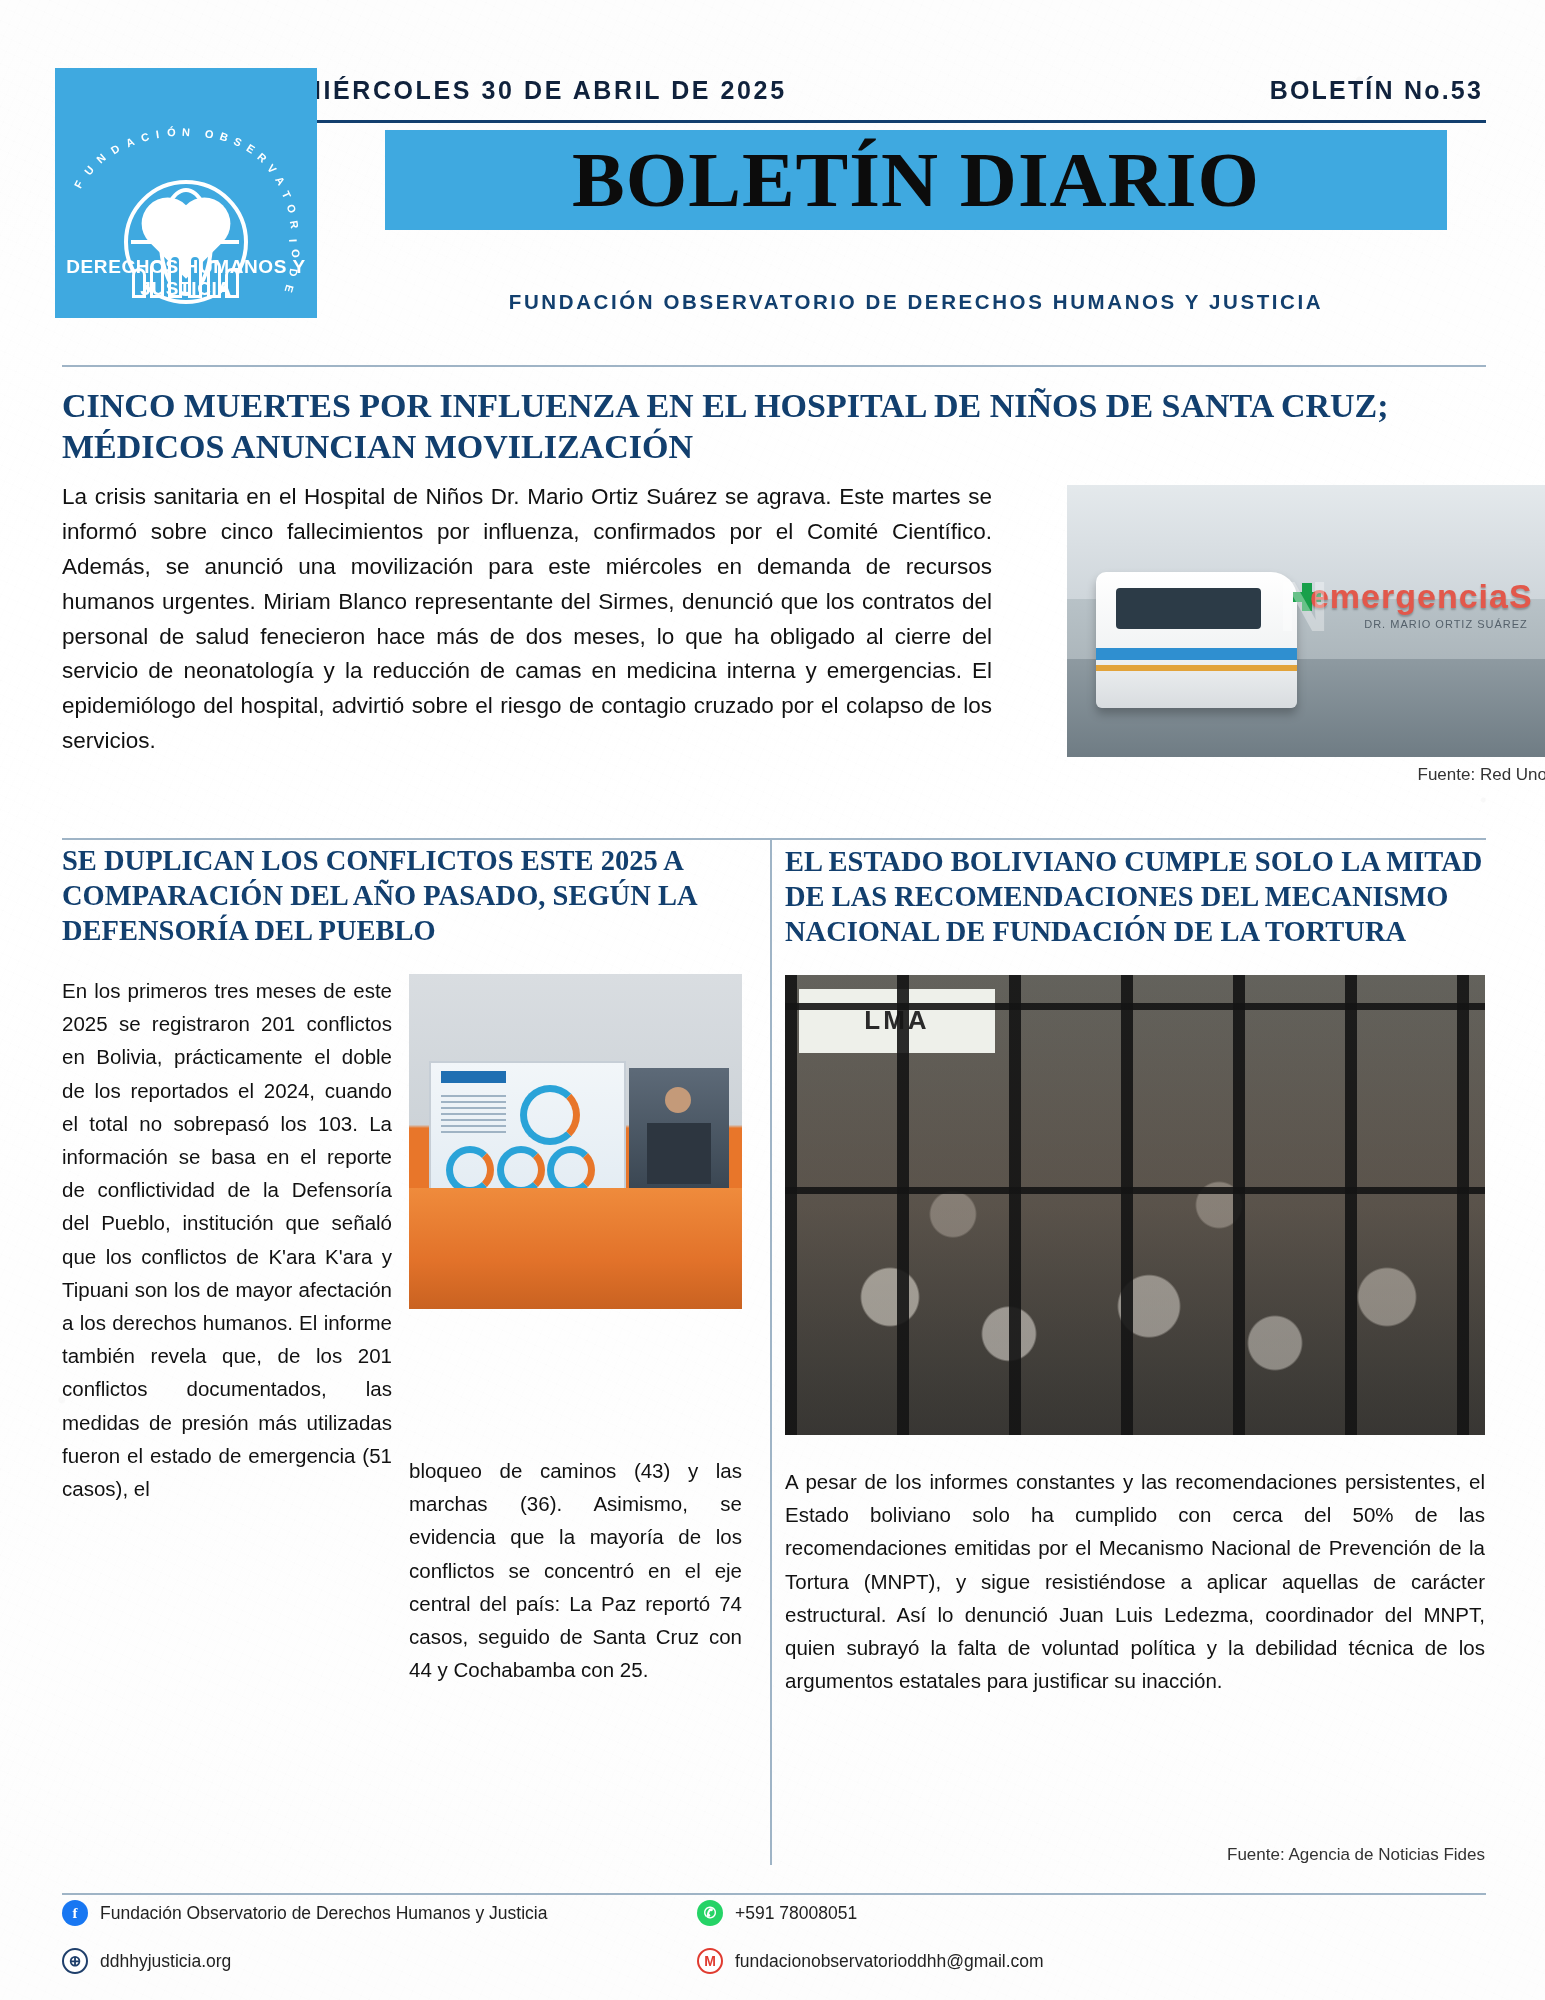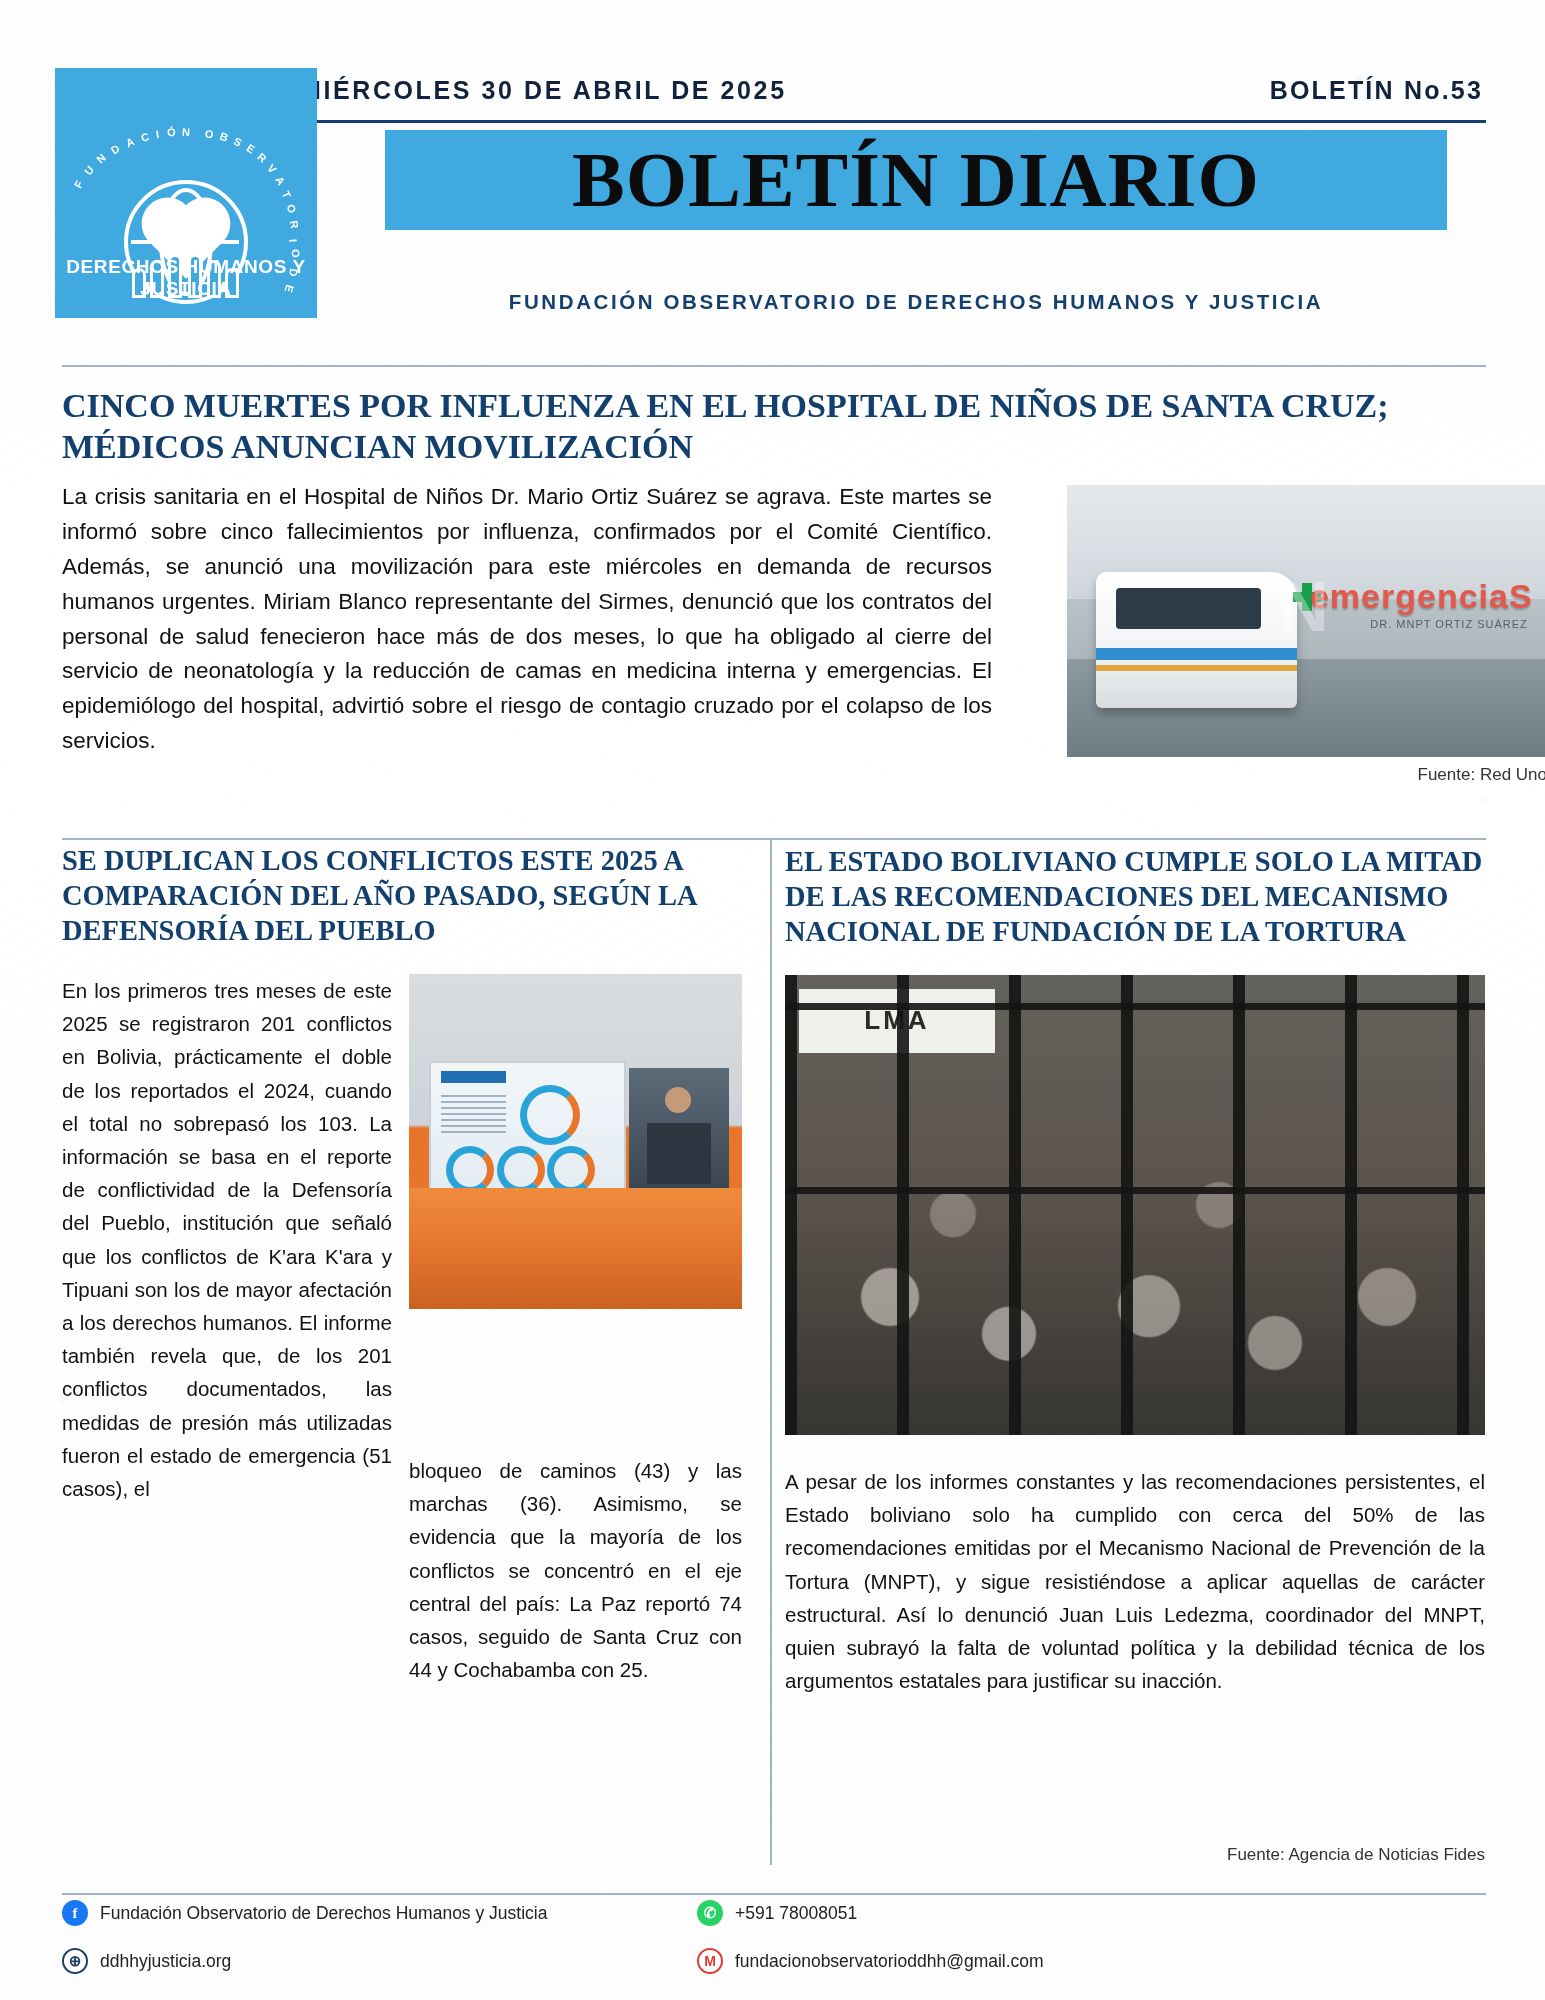"DR. MNPT ORTIZ SUÁREZ" div.subsign { text: MNPT -> MARIO }
